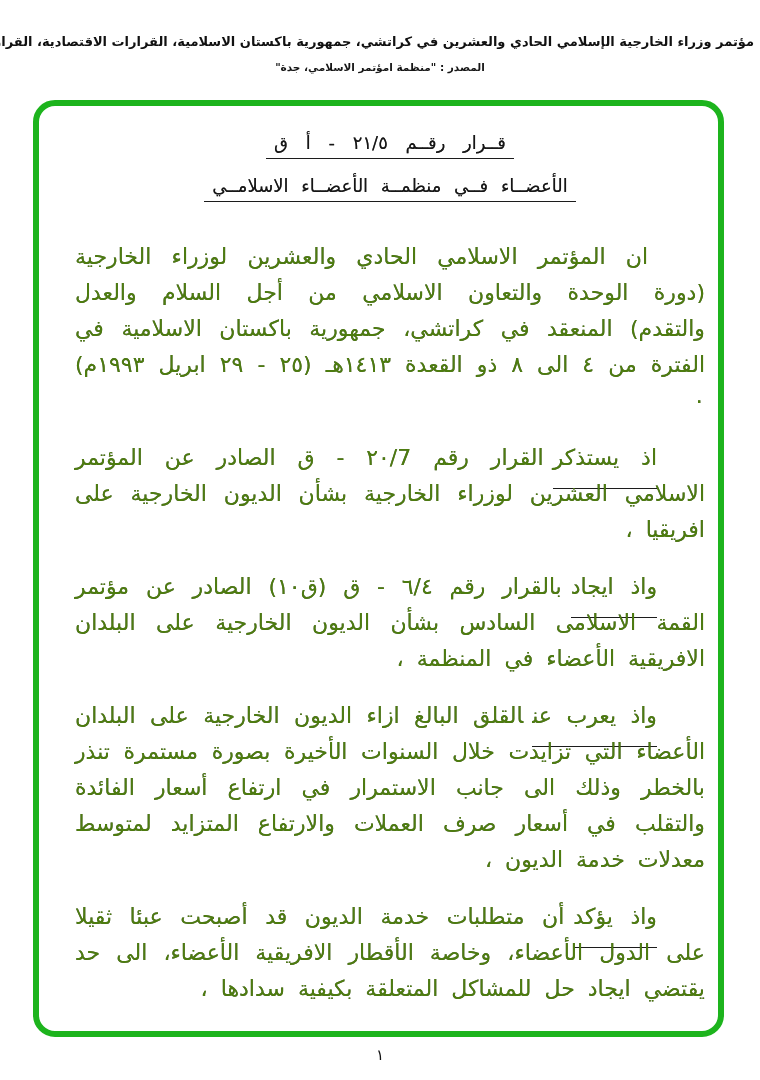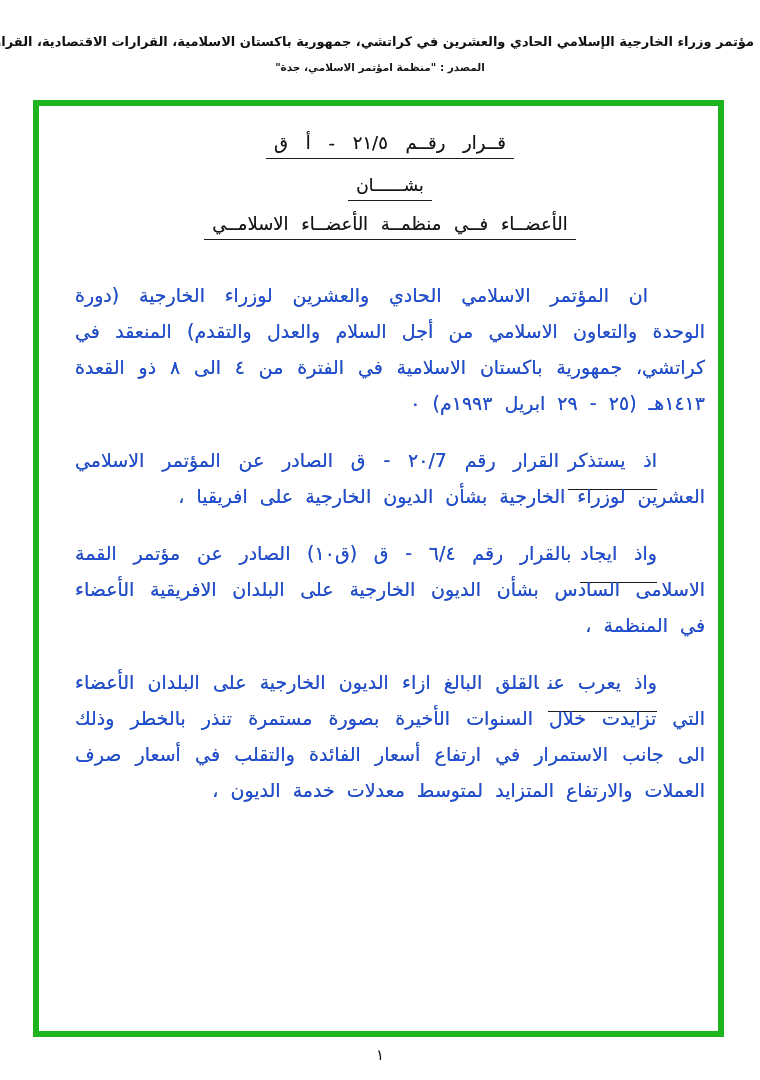"قــرار رقــم ٢١/٥ - أ" .green-box { border-radius: 0 -> 22px }
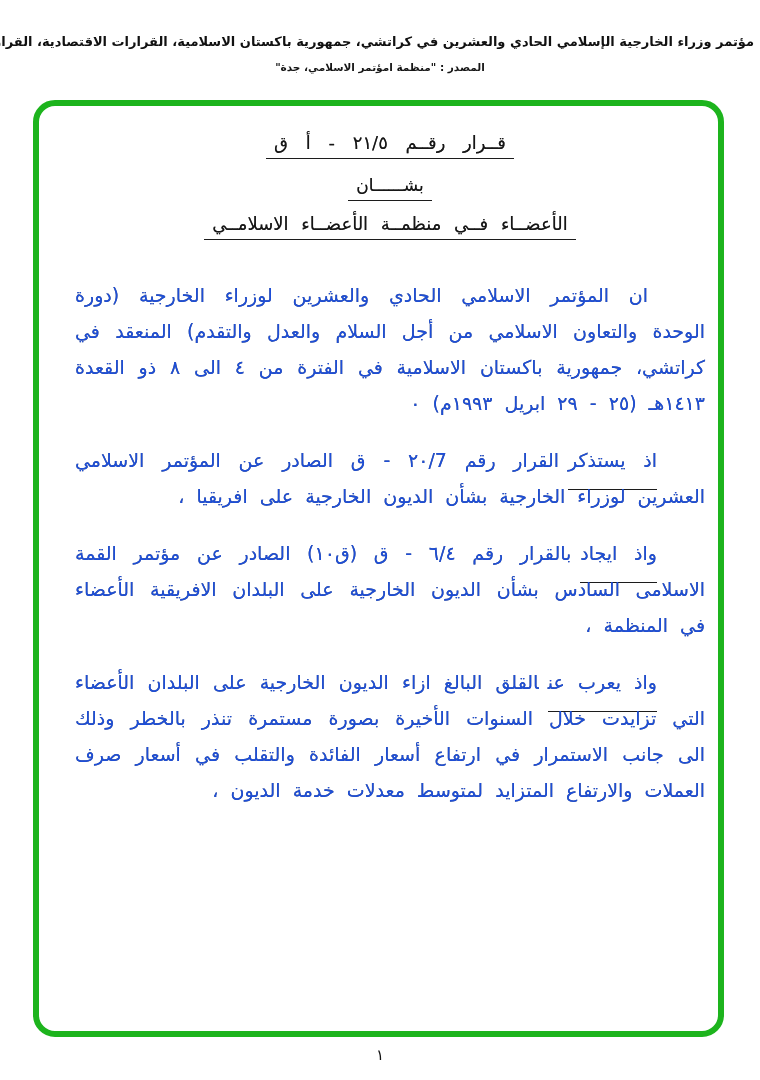"بشــــــان" div.t { html: <div> <span>بشــــــان</span> </div> -> none }
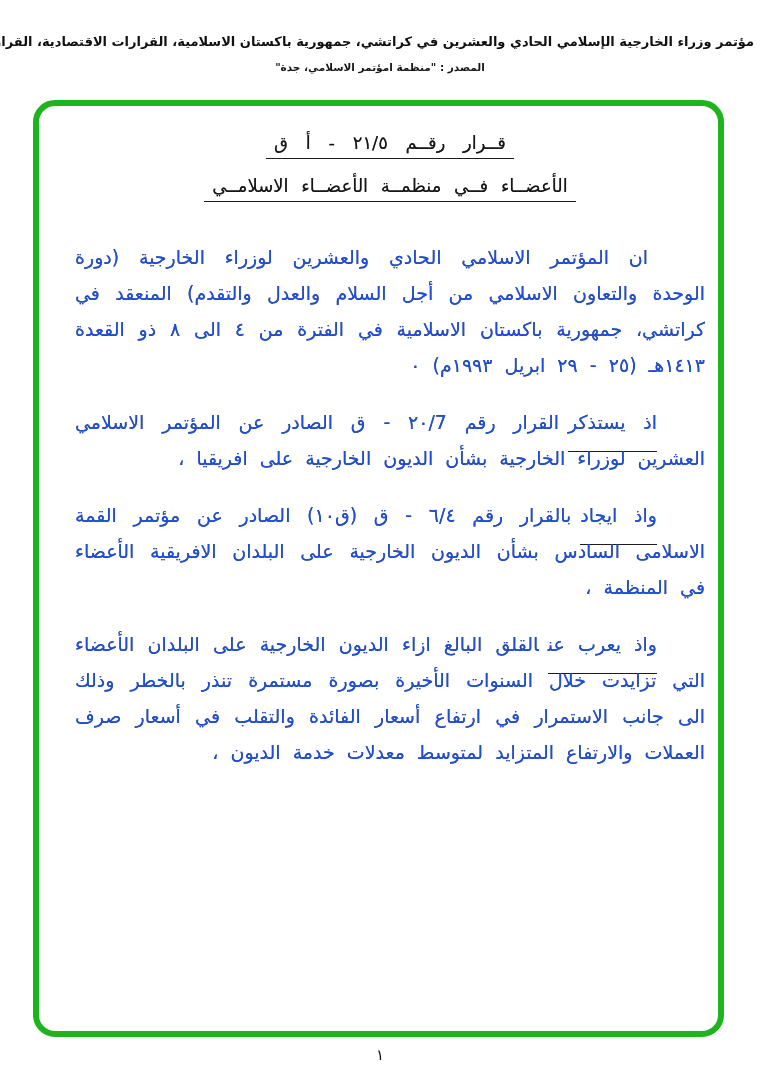"ان المؤتمر الاسلامي الحادي والعشرين" .para { color: #1d4ed8 -> #4d7c0f; font-size: 19px -> 22px }
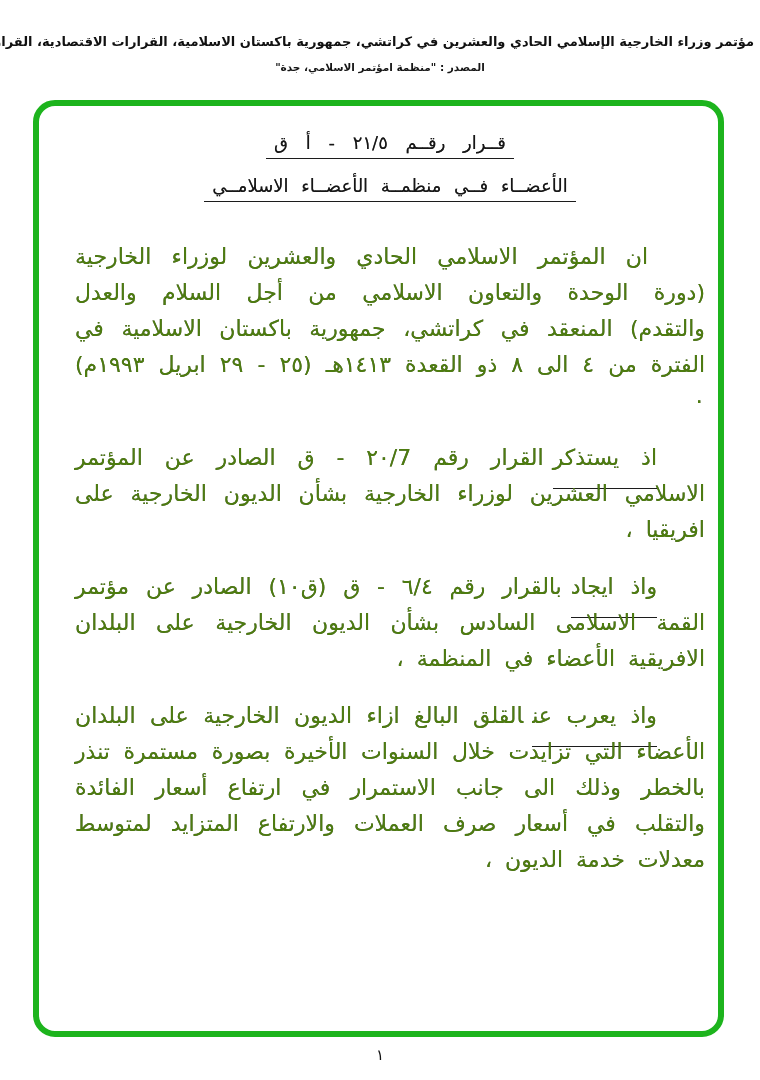"واذ يؤكدأن متطلبات خدمة الديون" p.para { html: none -> <p><span>واذ يؤكد</span><span>أن متطلبات خدمة الديون قد أصبحت عبئا ثقيلا على الدول الأعضاء، وخاصة الأقطار الافريقية الأعضاء، الى حد يقتضي ايجاد حل للمشاكل المتعلقة بكيفية سدادها ،</span></p> }
